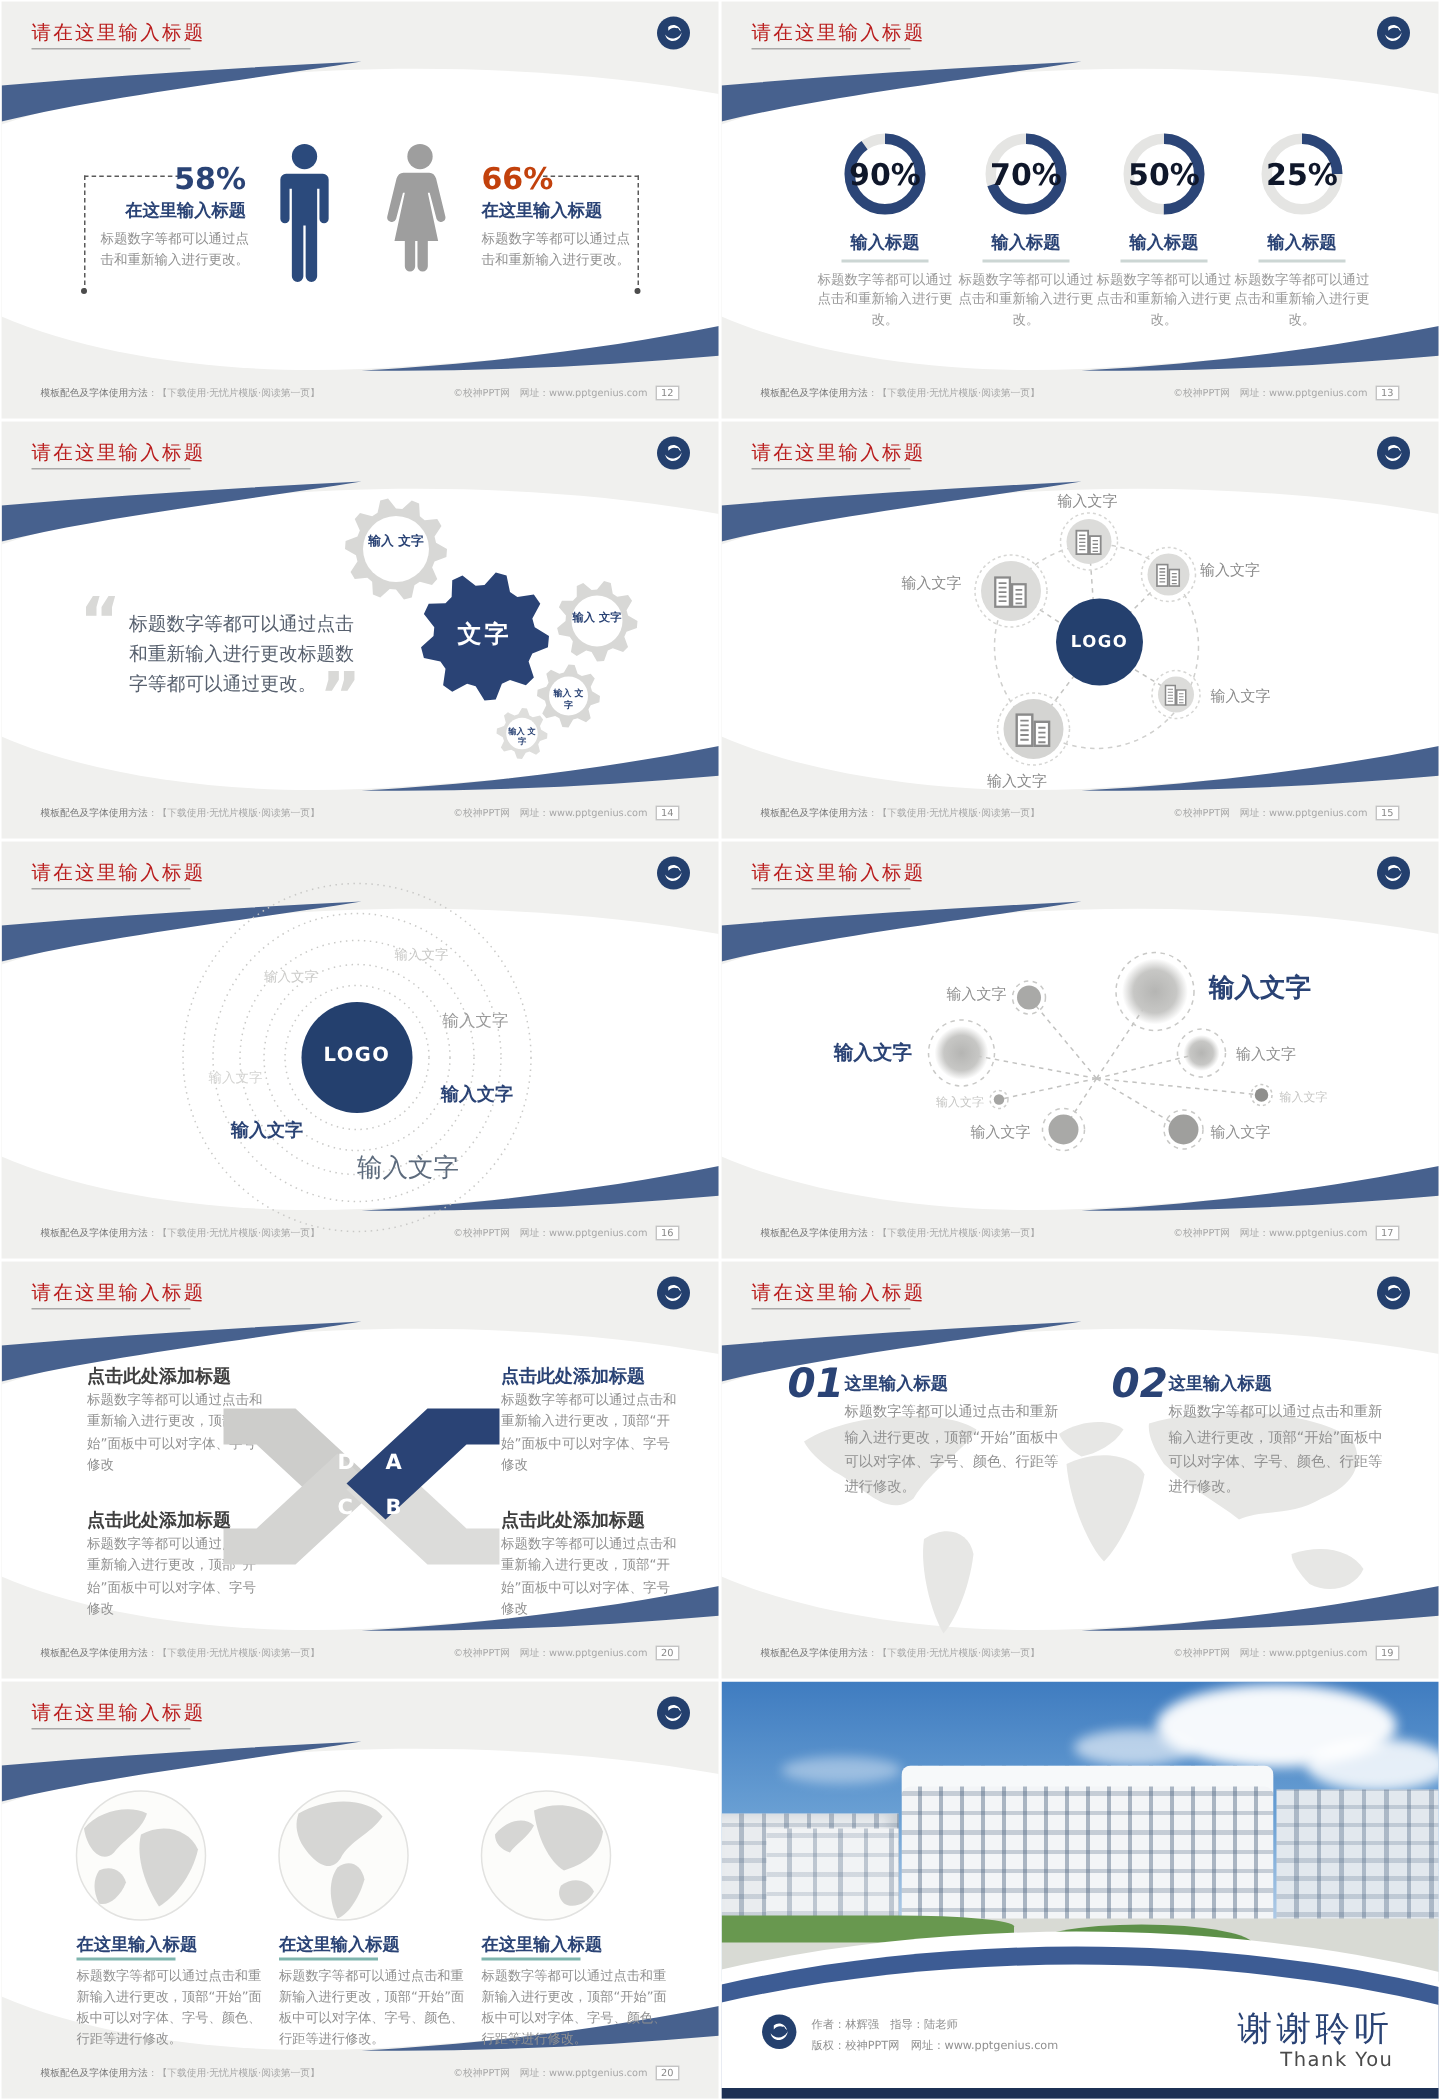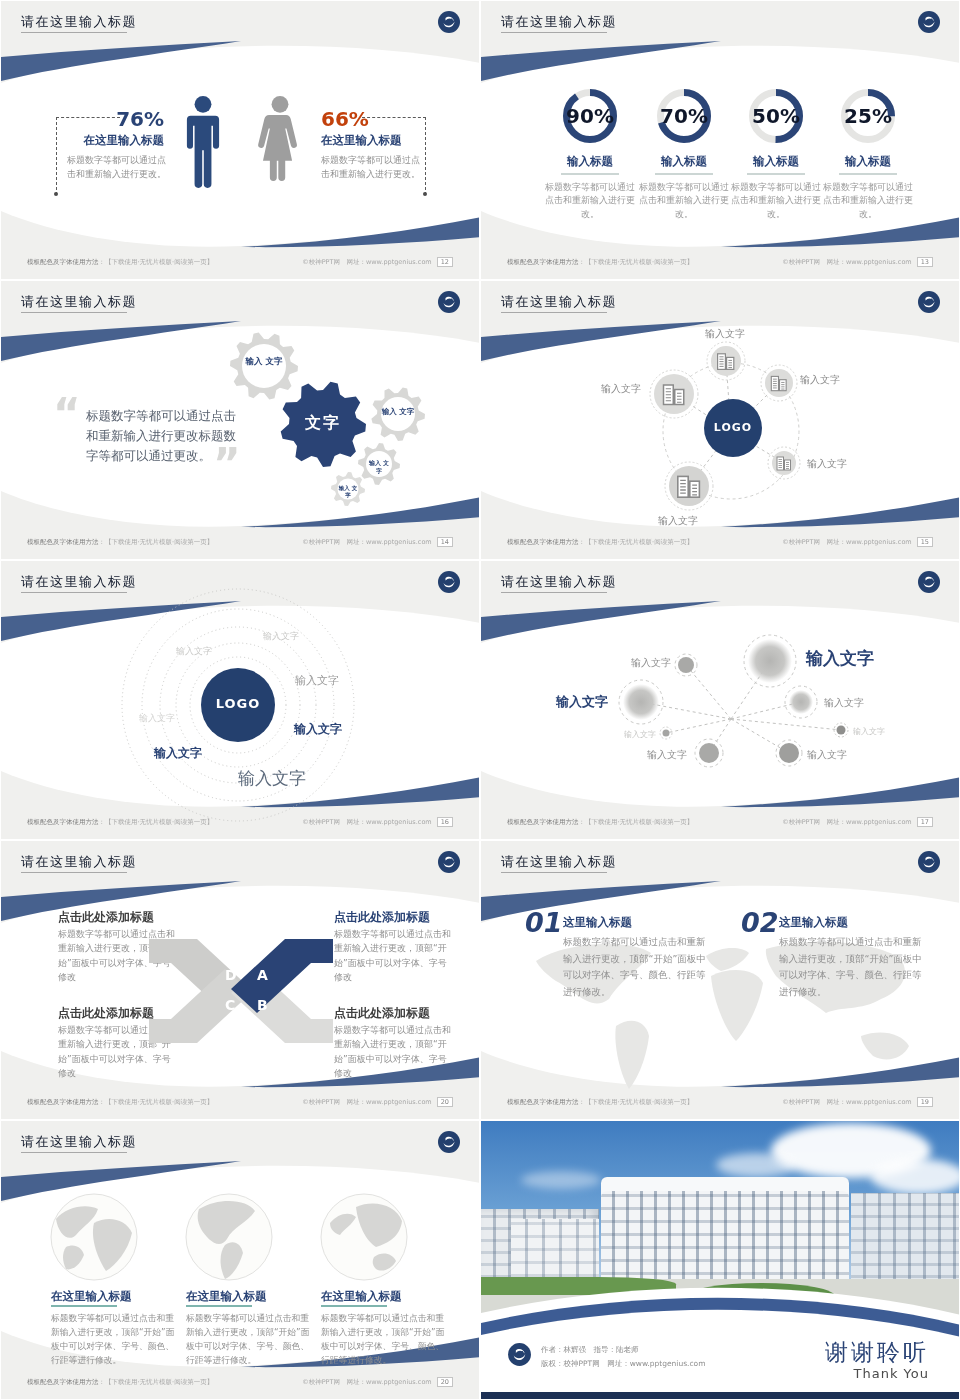"请在这里输入标题" .slide-title { color: #0f172a -> #b91c1c }
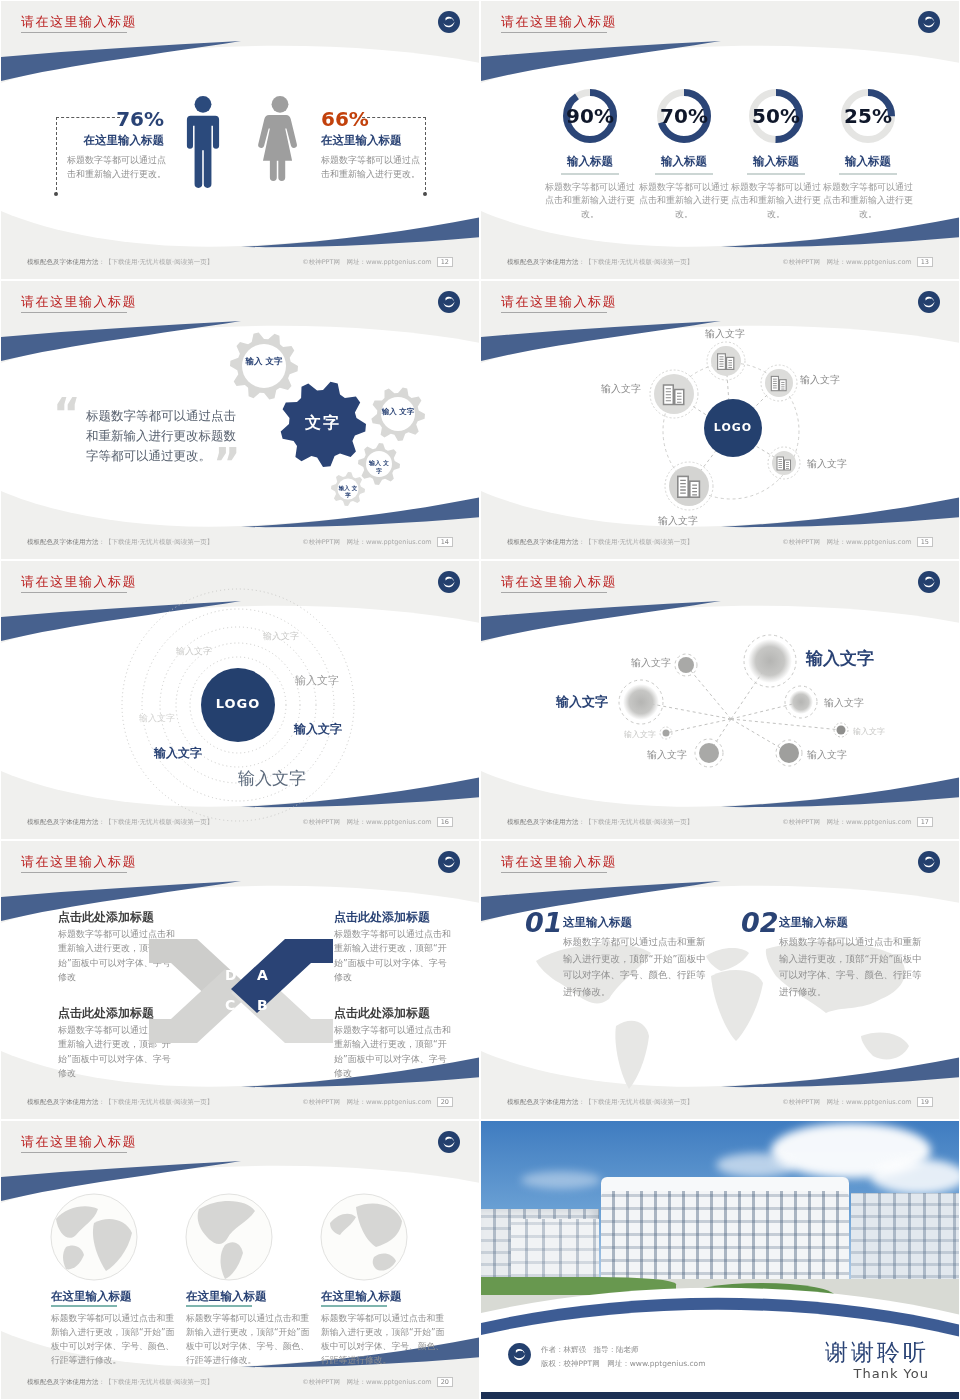"76%" div.abs { text: 76% -> 58% }
